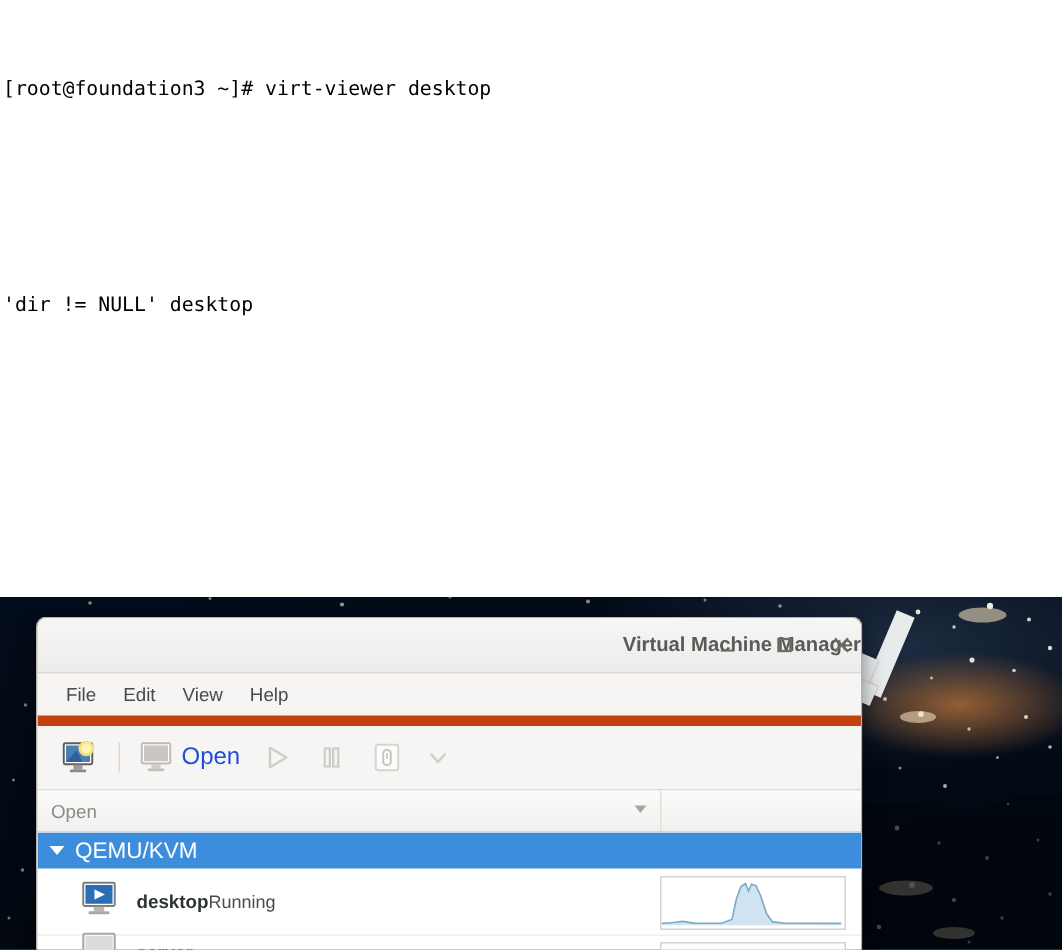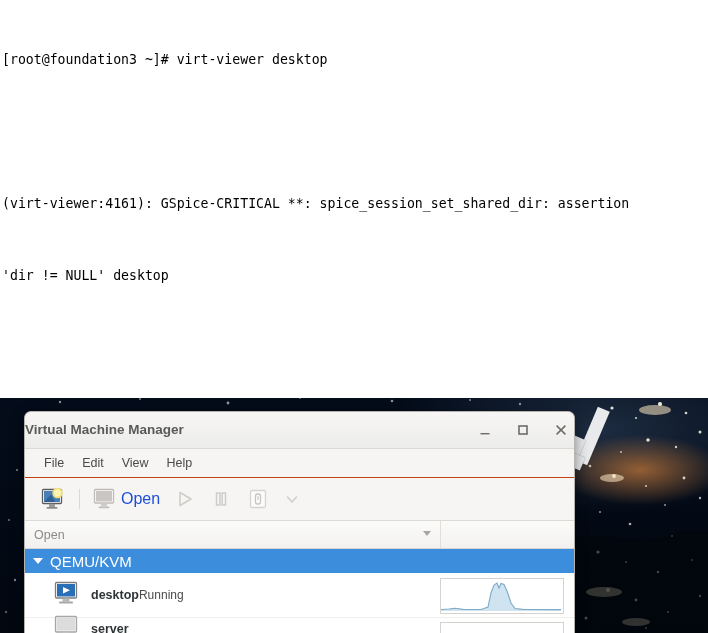"(virt-viewer:4161): GSpice-CRITICAL **:" div.tline { html: <div>(virt-viewer:4161): GSpice-CRITICAL **: spice_session_set_shared_dir: assertion</div> -> none }
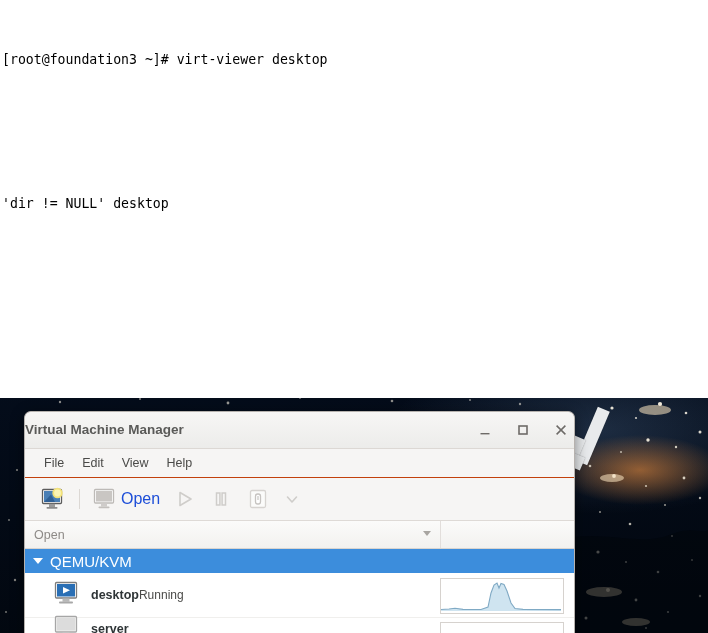"Virtual Machine Manager" #window-title { text-align: left -> right }
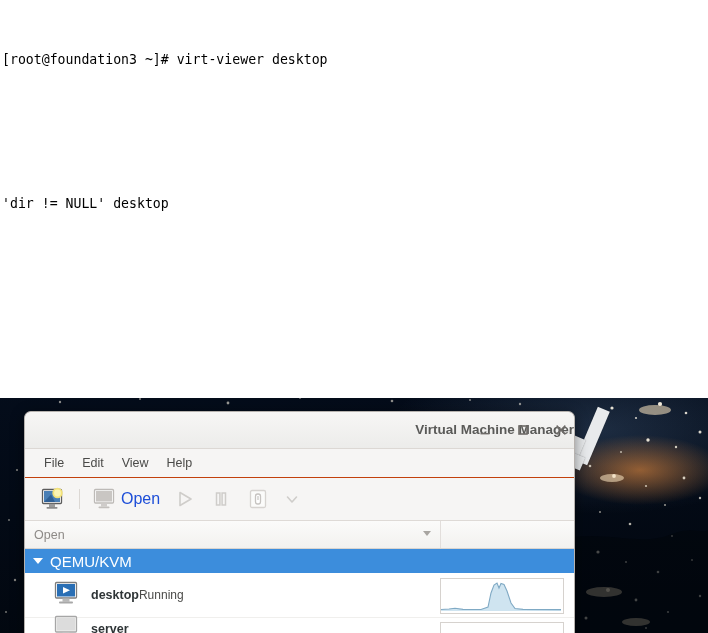"File" #menubar { border-bottom: 1px solid #c2410c -> 7px solid #c2410c }
